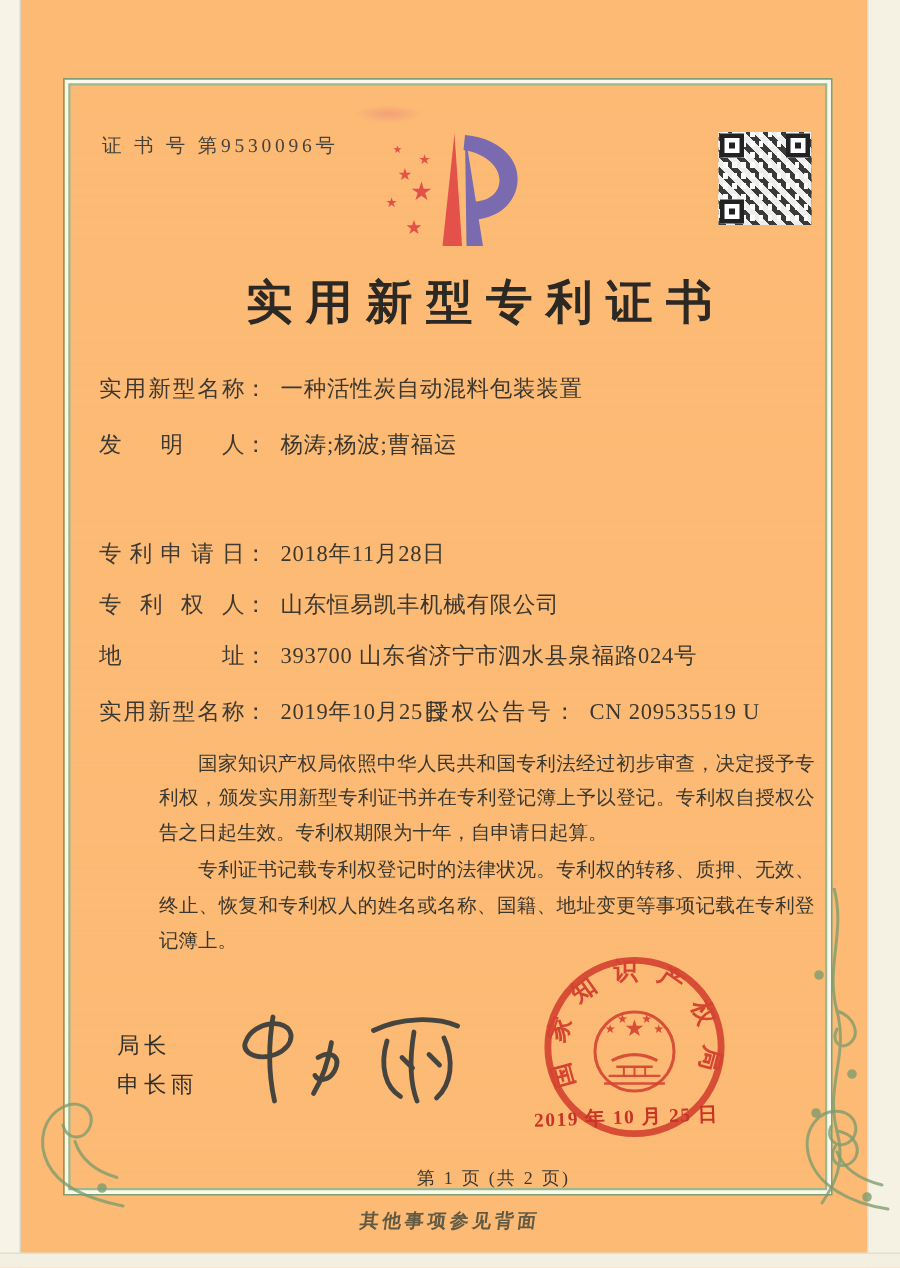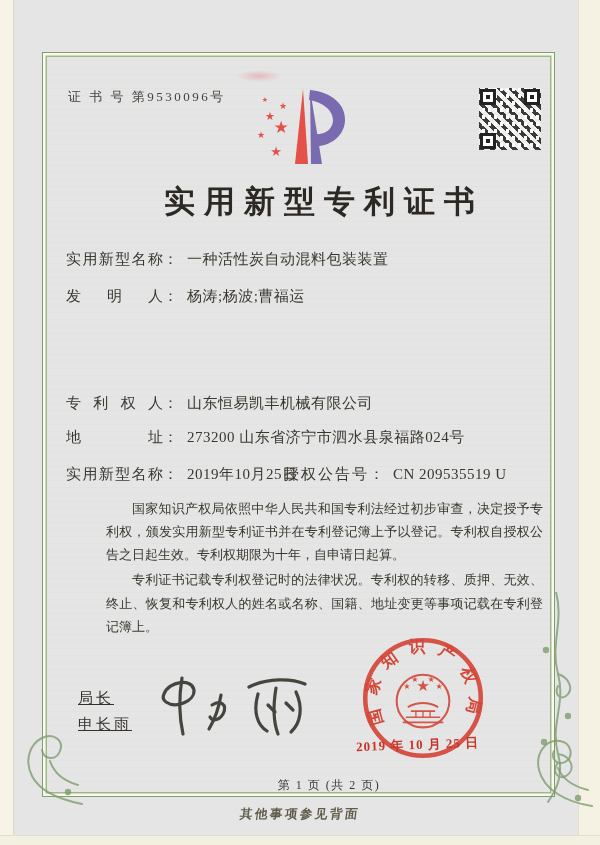"证 书 号 第9530096号" .page { background: #e5e5e5 -> #fdba74 }
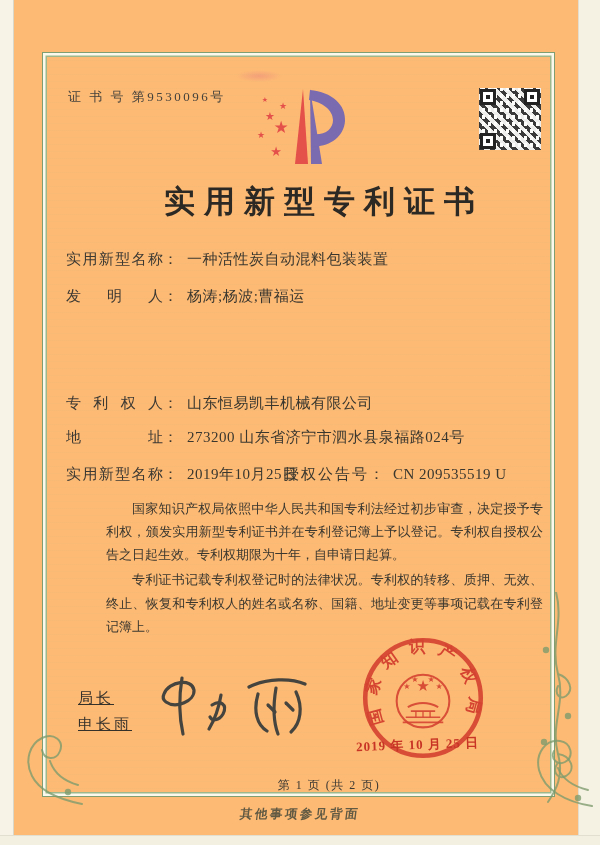"专利申请日： 2018年11月28日" div.row { html: none -> <div> <span>专利申请日</span><span>：</span><span>2018年11月28日</span> </div> }
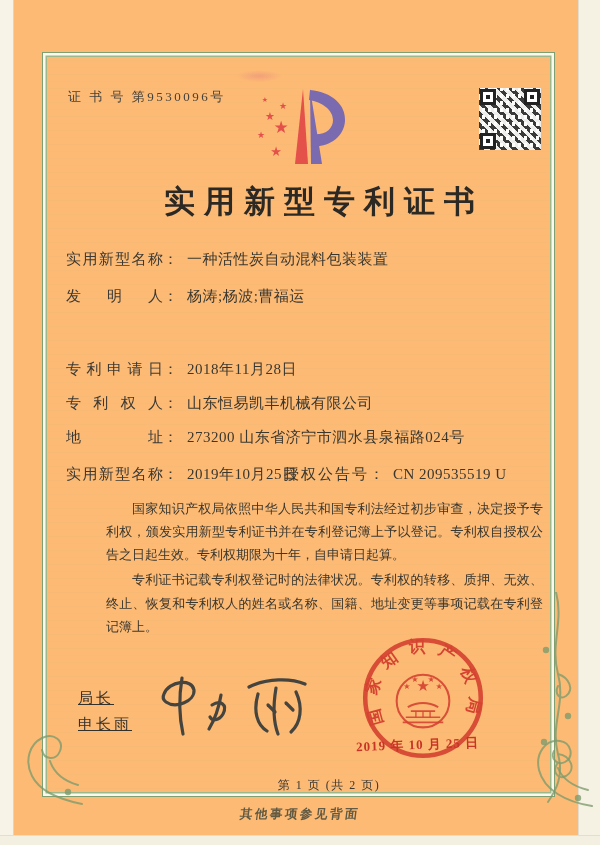"273200 山东省济宁市泗水县泉福路024号" span.val { text: 273200 -> 393700 }
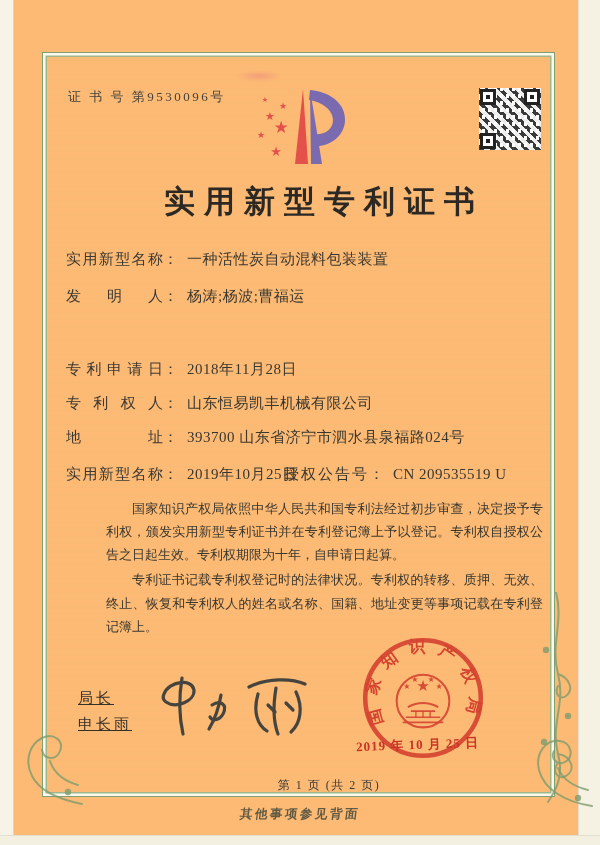"局长" .director div { text-decoration: underline -> none }
